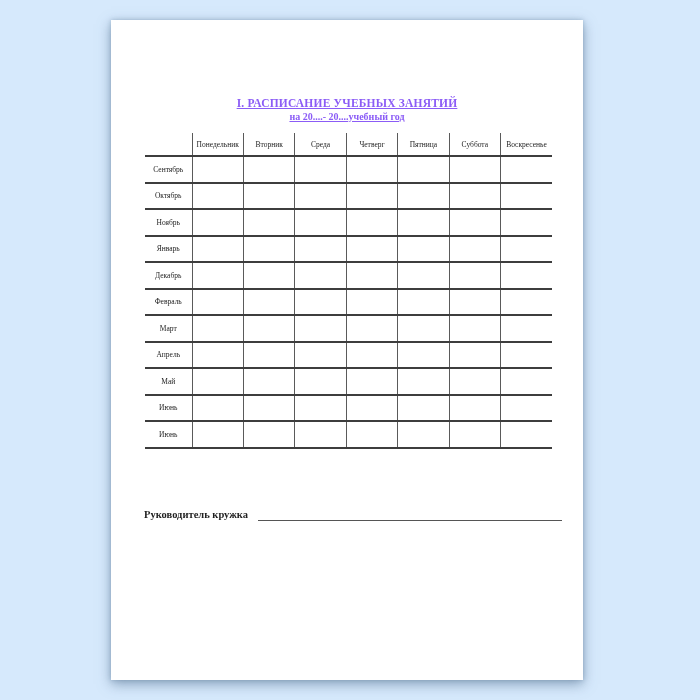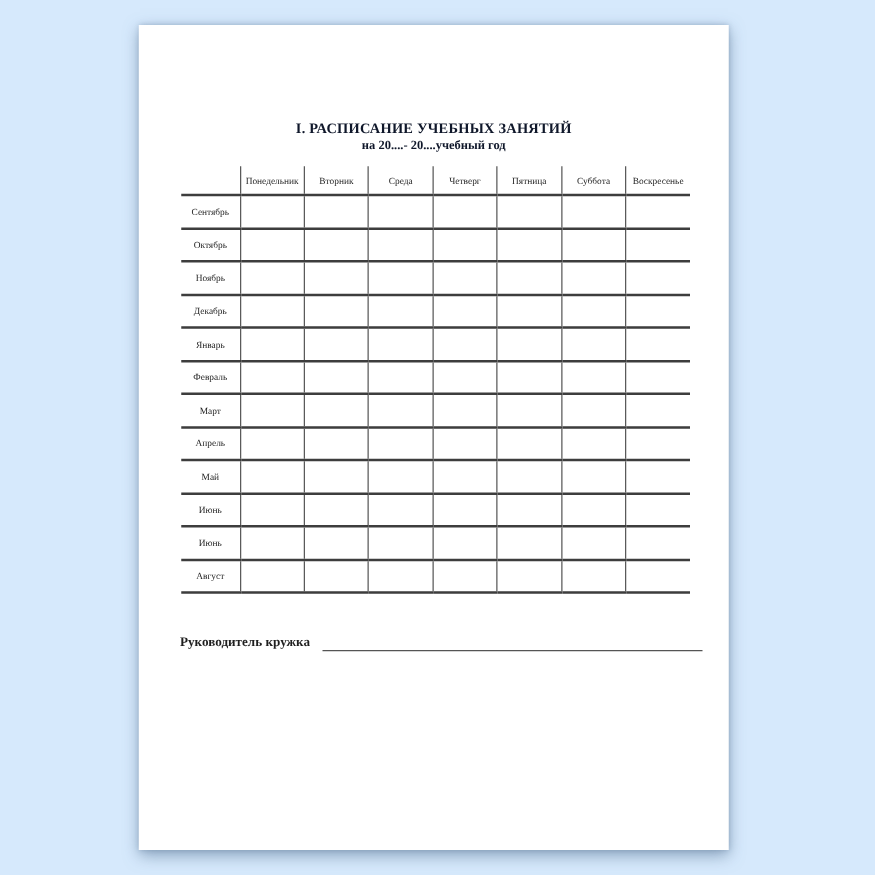"I. РАСПИСАНИЕ УЧЕБНЫХ ЗАНЯТИЙ" .title-block { color: #0f172a -> #8b5cf6; text-decoration: none -> underline }
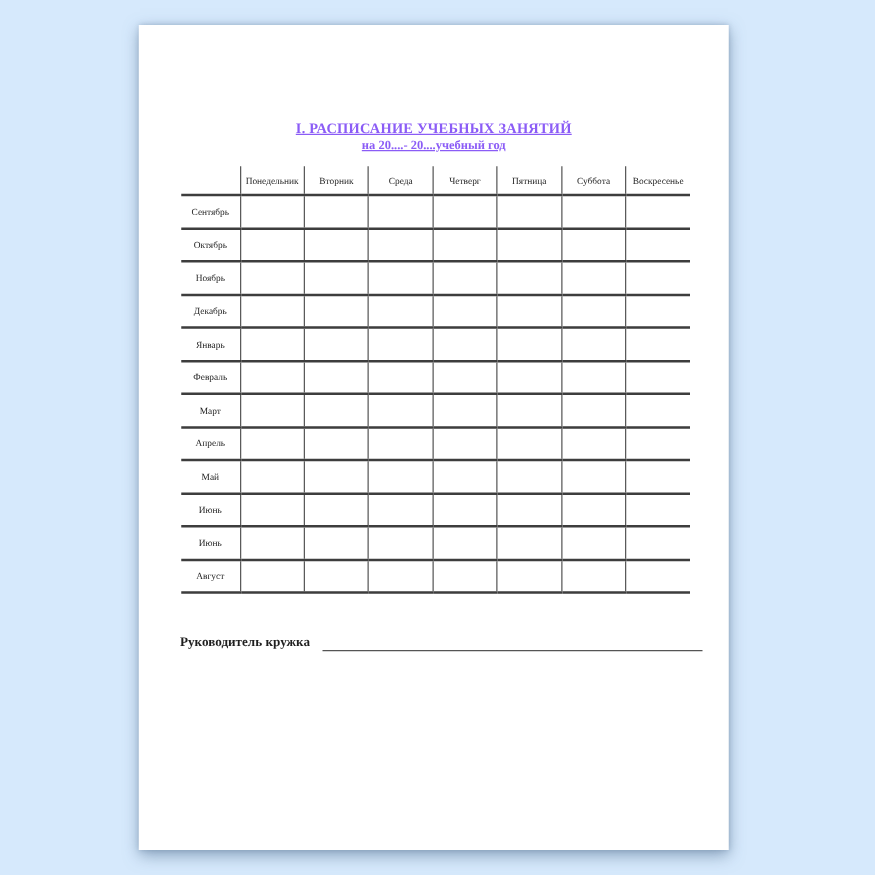"Декабрь" tr { order: before "Январь" -> after "Январь" }
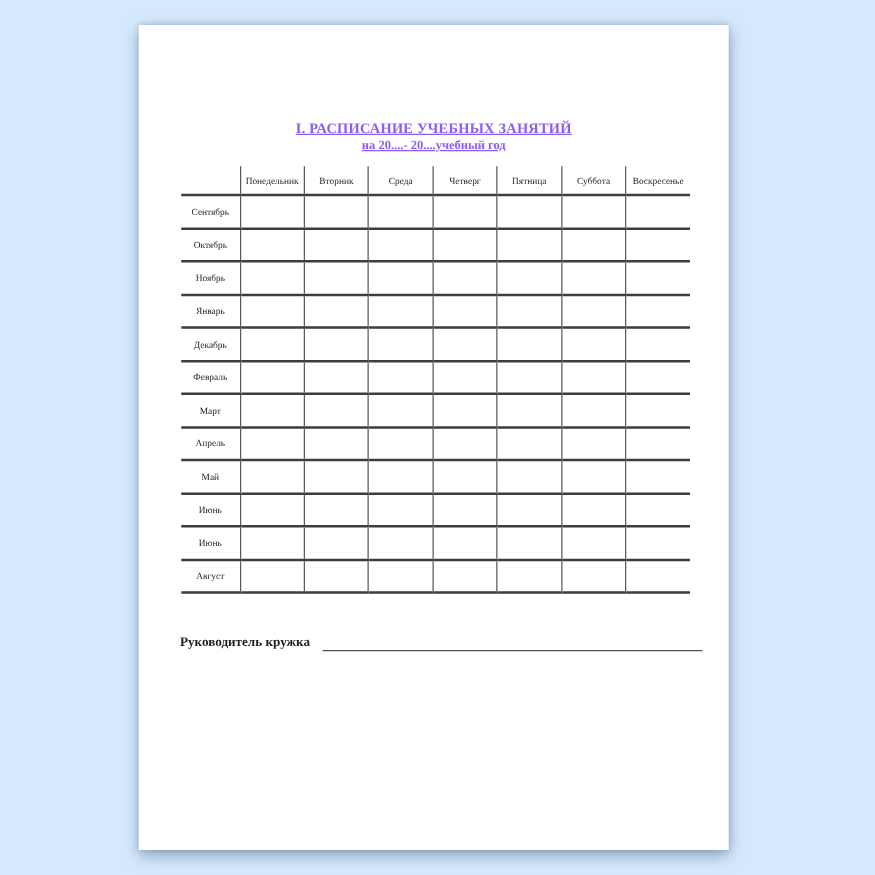"Август" tr { html: <tr> <th>Август</th> <td></td> <td></td> <td></td> <td></td> <td></td> <td></td> <td></td> </tr> -> none }
